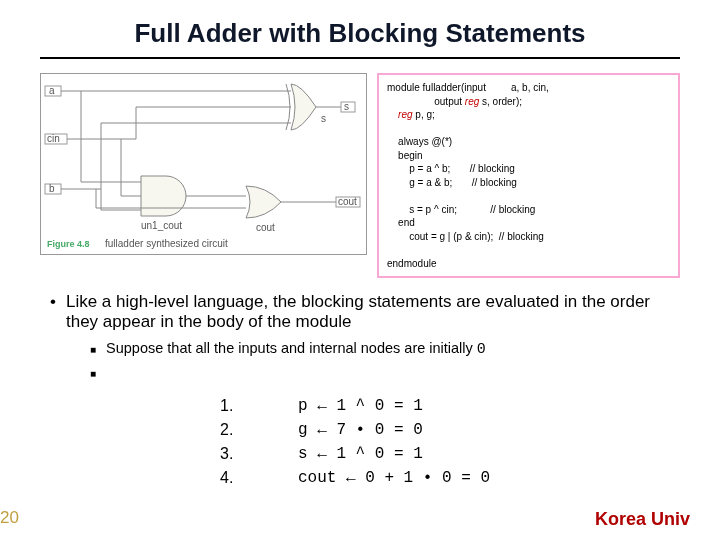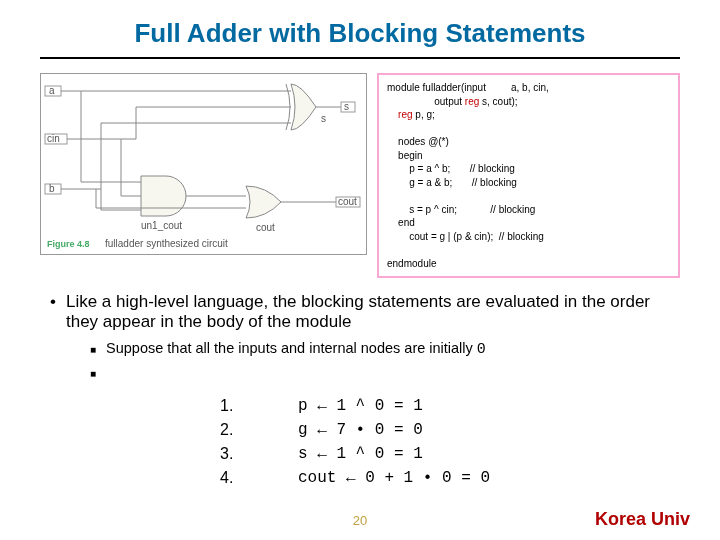"Full Adder with Blocking Statements" .title { color: #0369a1 -> #0f172a }
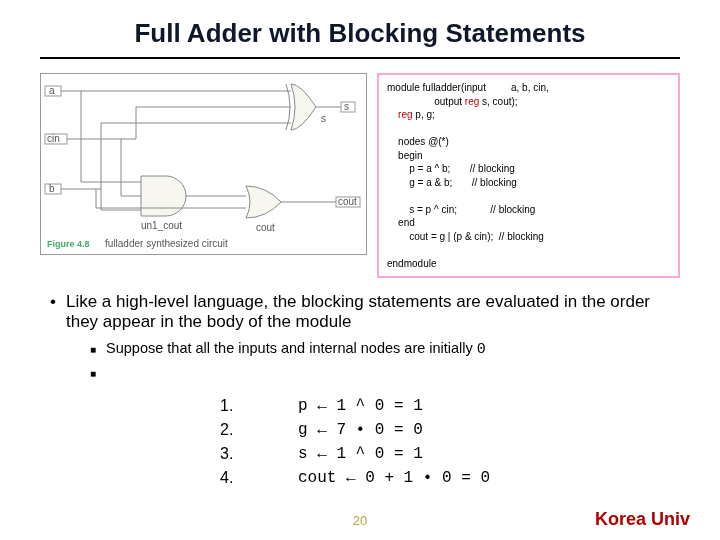"reg" .code-box .kw { font-style: none -> italic }
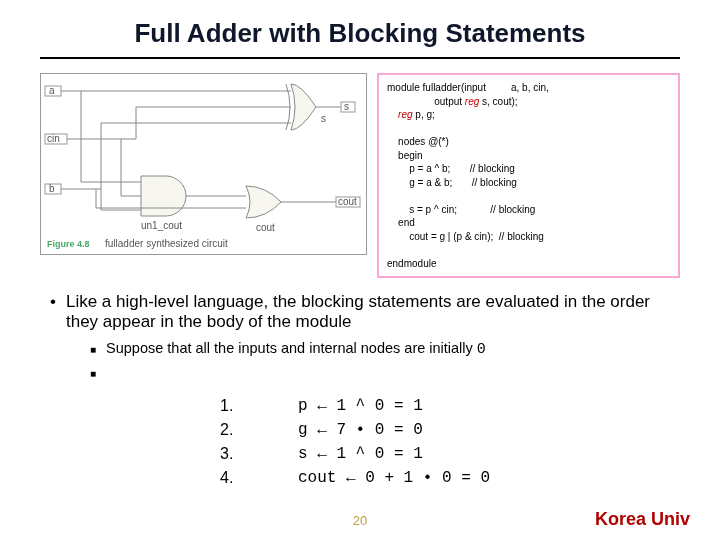"s, cout);" span { text: cout -> order }
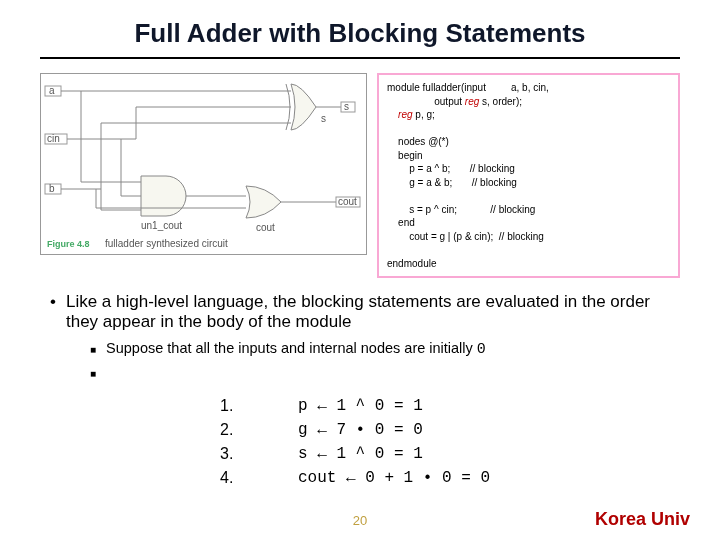"nodes @(*)" div.row { text: nodes -> always }
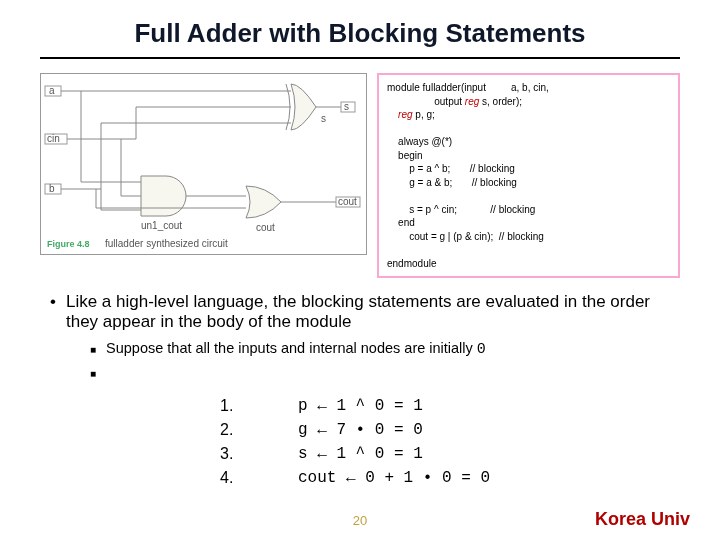"20" .pagenum { font-size: 13px -> 17px; text-align: center -> left }
